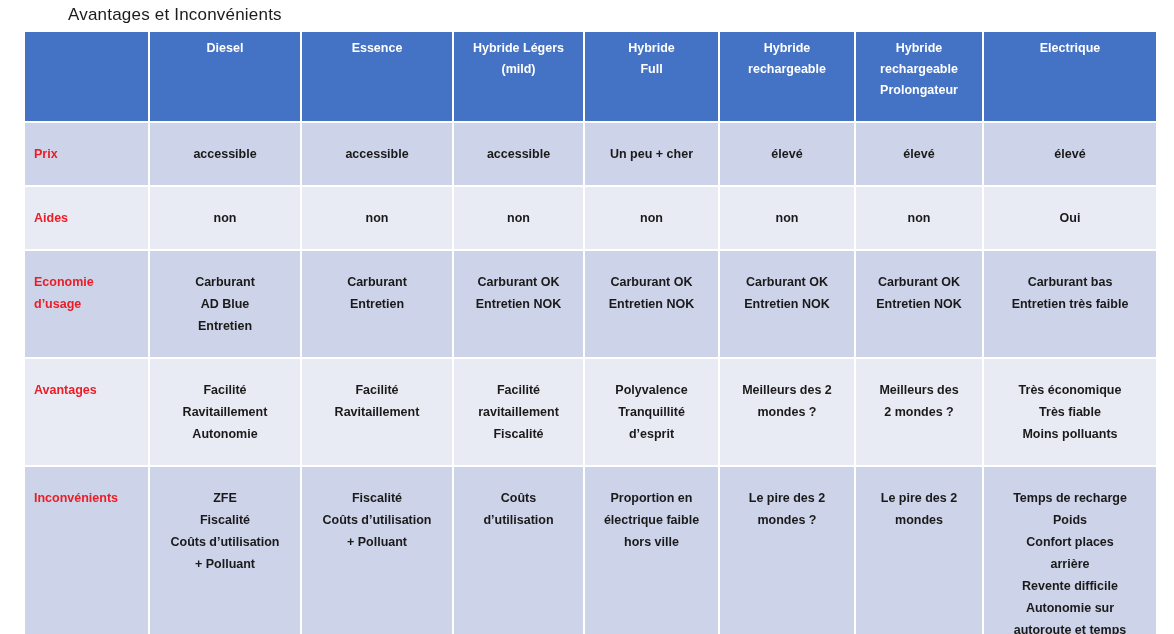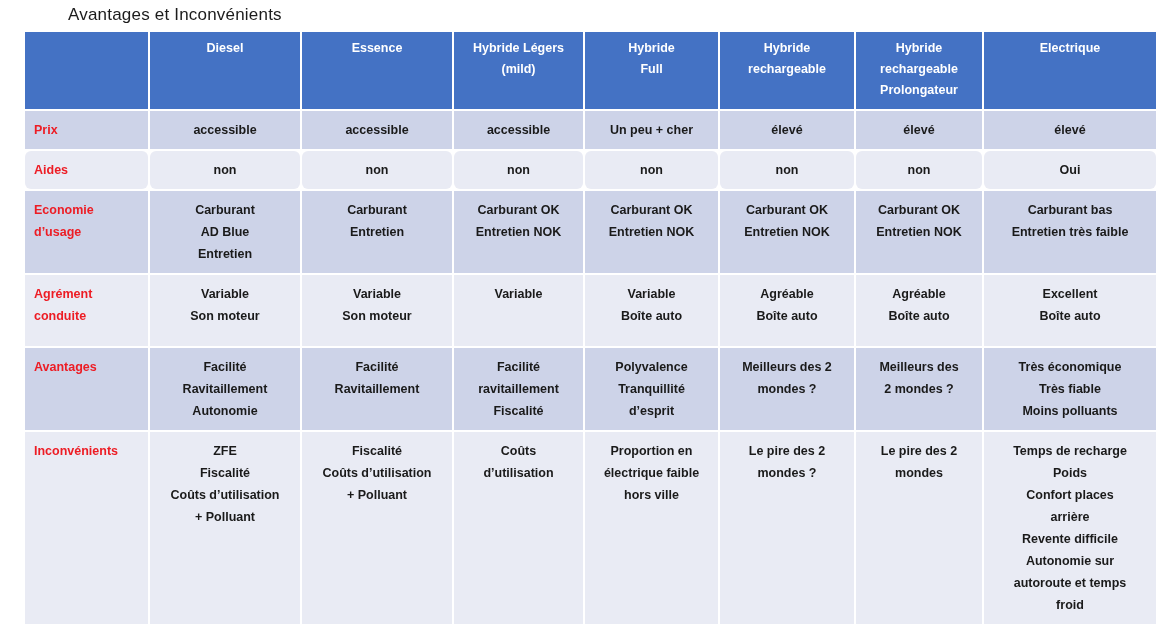"Diesel" th, td { padding: 8px 5px -> 20px 5px }
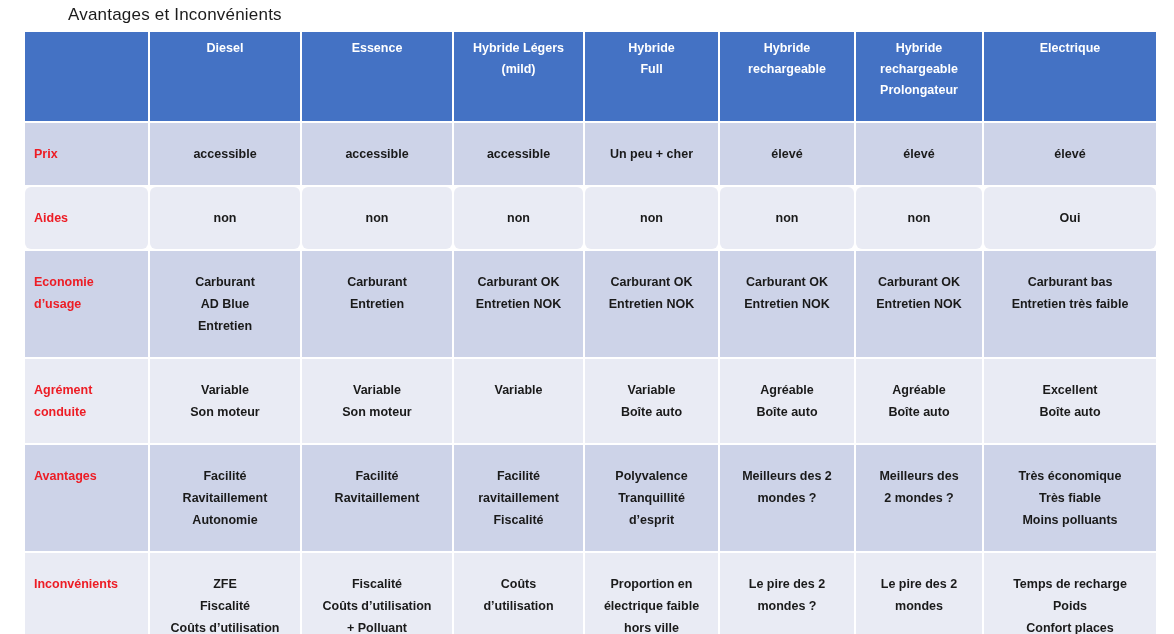"Aides" tbody tr:nth-child(2) td { border-radius: 6px -> none }
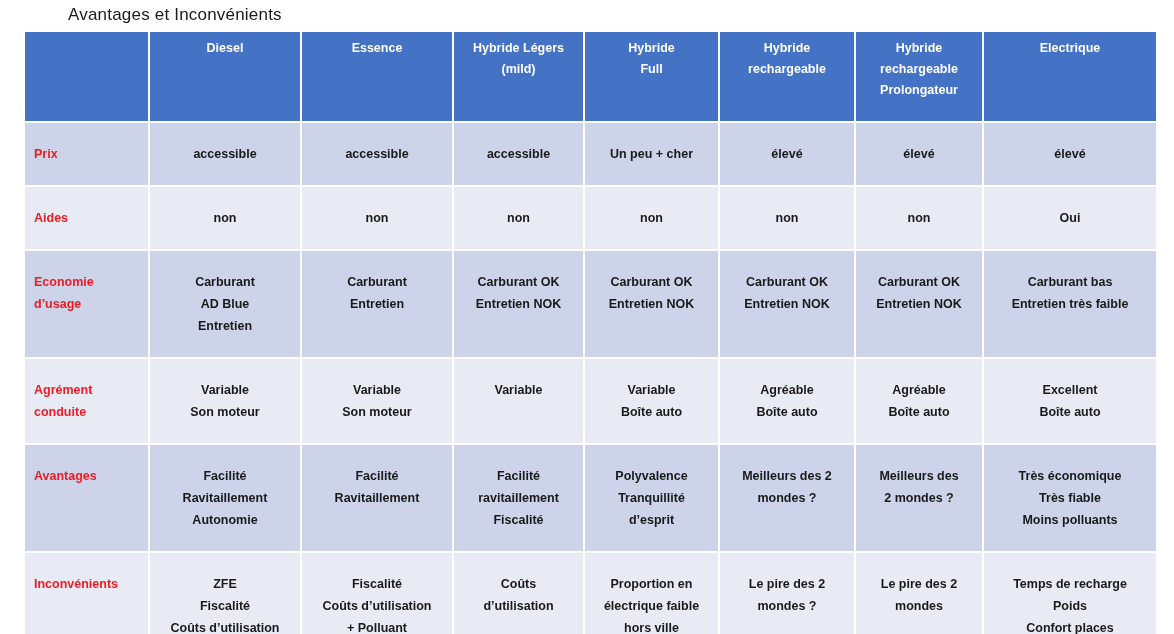"Agrément" tr { html: <tr> <td>Agrément conduite</td> <td>Variable Son moteur</td> <td>Variable Son moteur</td> <td>Variable</td> <td>Variable Boîte auto</td> <td>Agréable Boîte auto</td> <td>Agréable Boîte auto</td> <td>Excellent Boîte auto</td> </tr> -> none }
